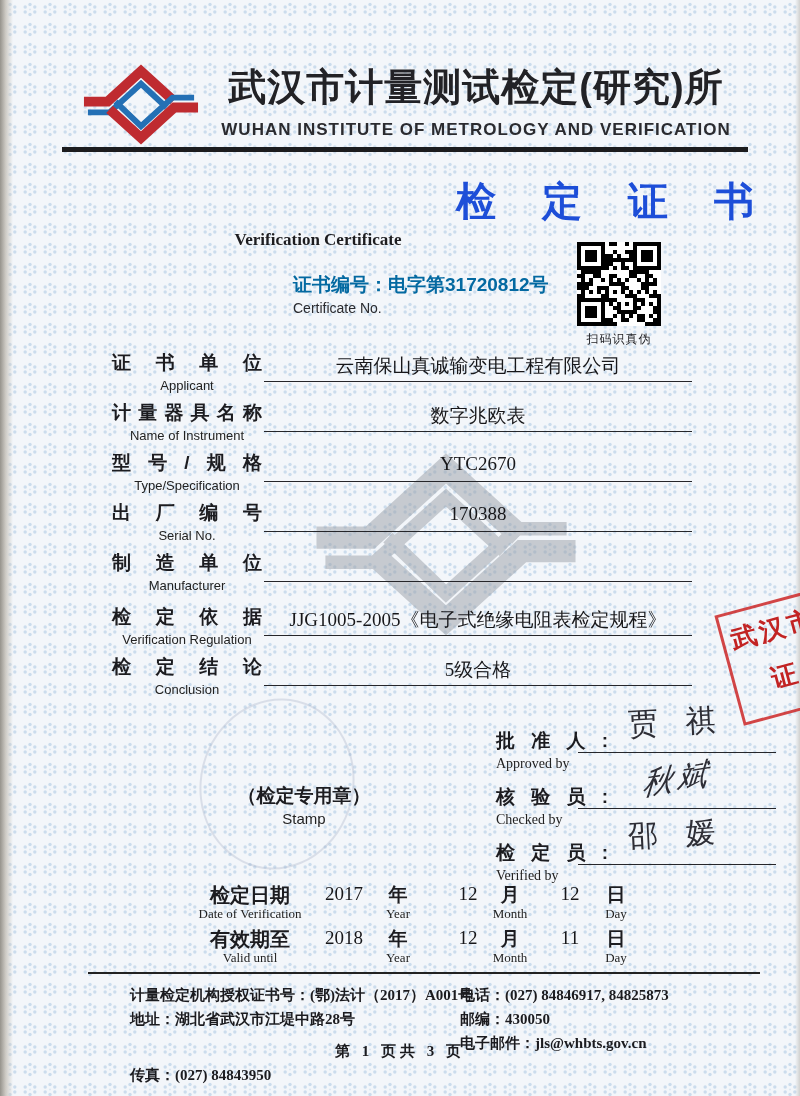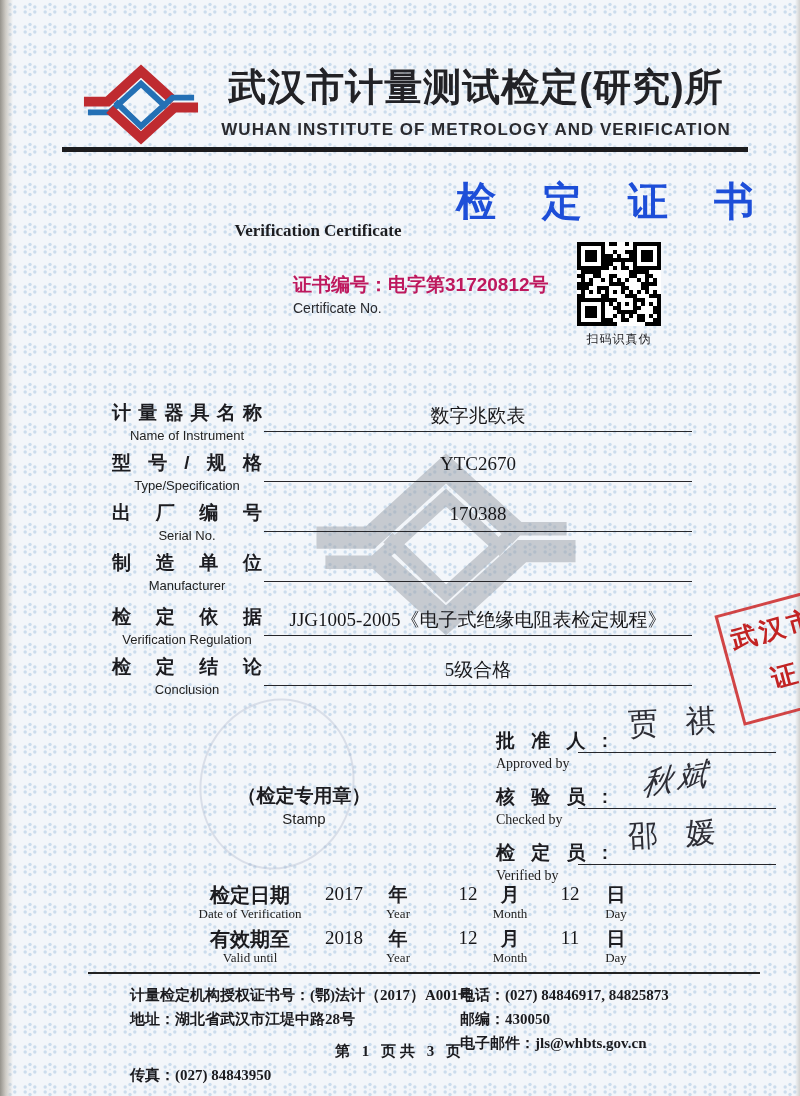"Verification Certificate" .title-en { top: 221px -> 230px }
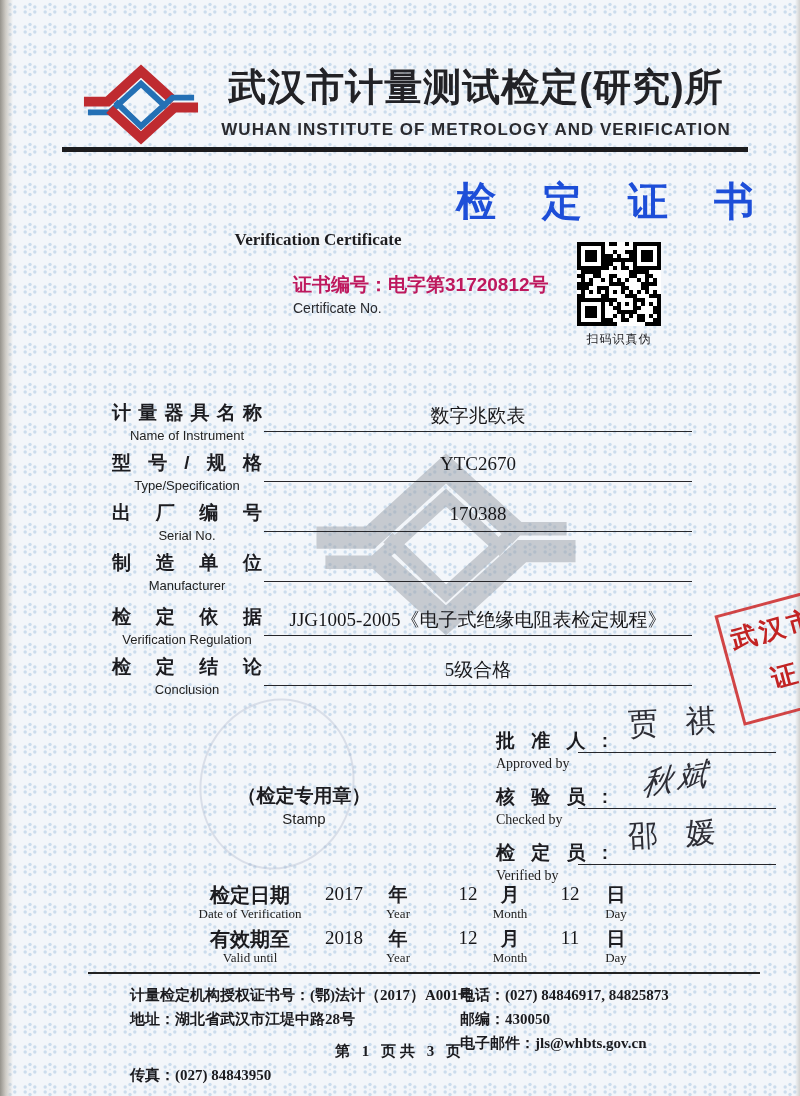"证书编号：电字第31720812号" .certno { color: #be185d -> #0369a1 }
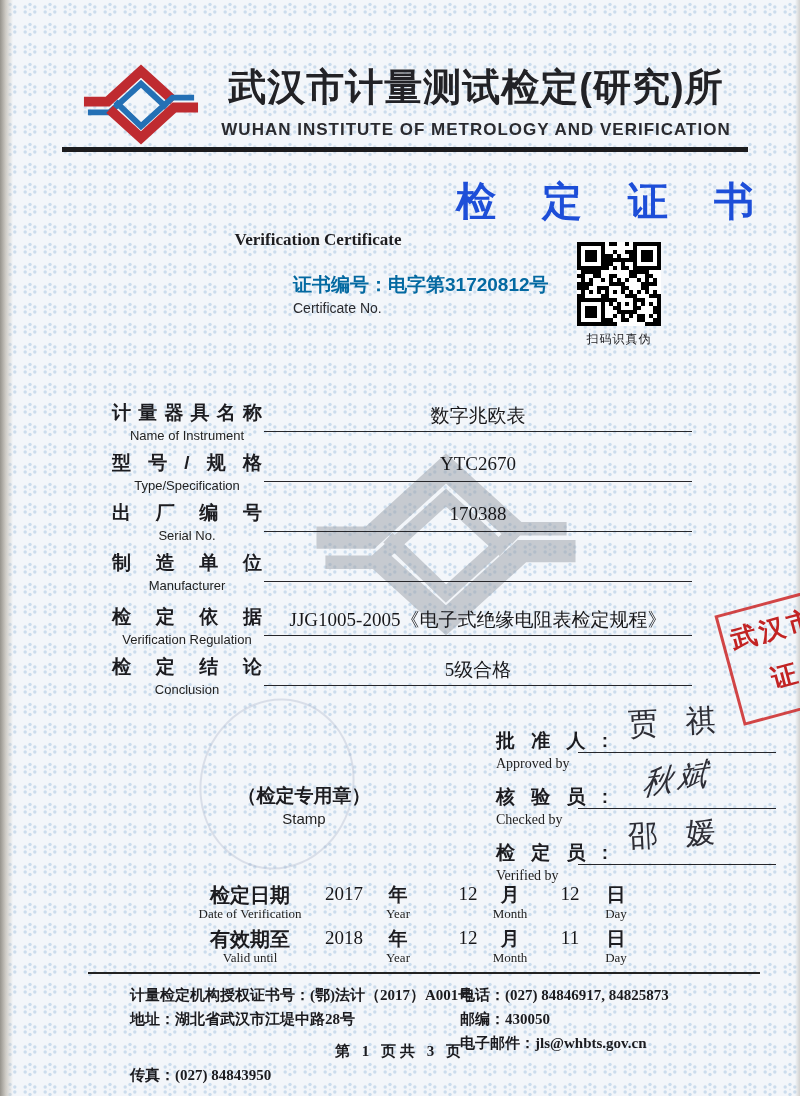"证书单位" div.abs { html: none -> <div> <div>证书单位</div> <div>Applicant</div> <div>云南保山真诚输变电工程有限公司</div> <div></div> </div> }
